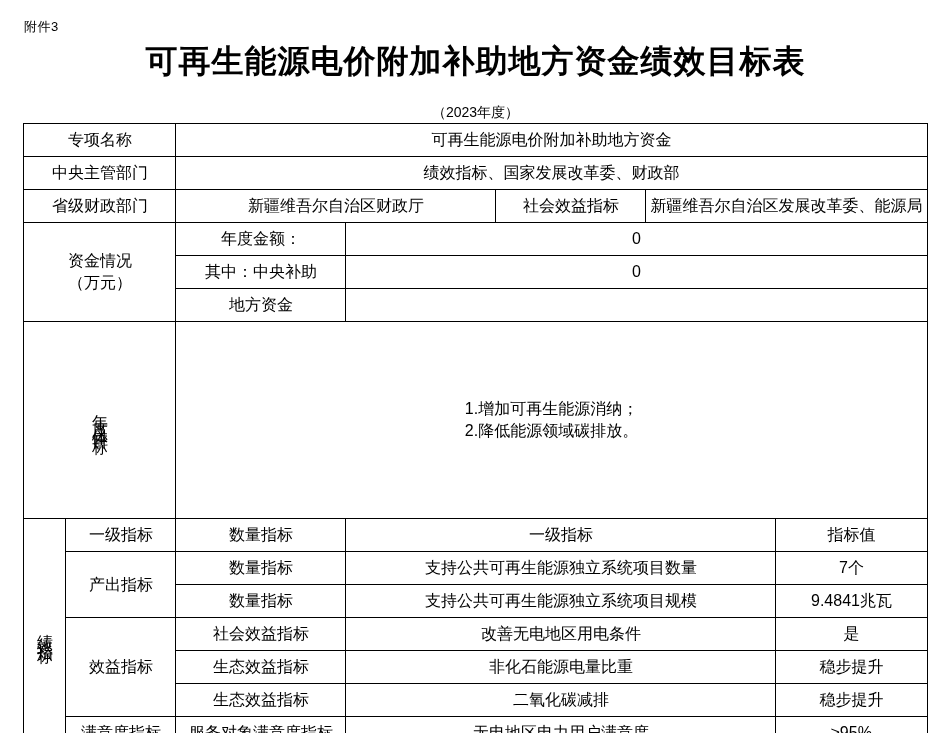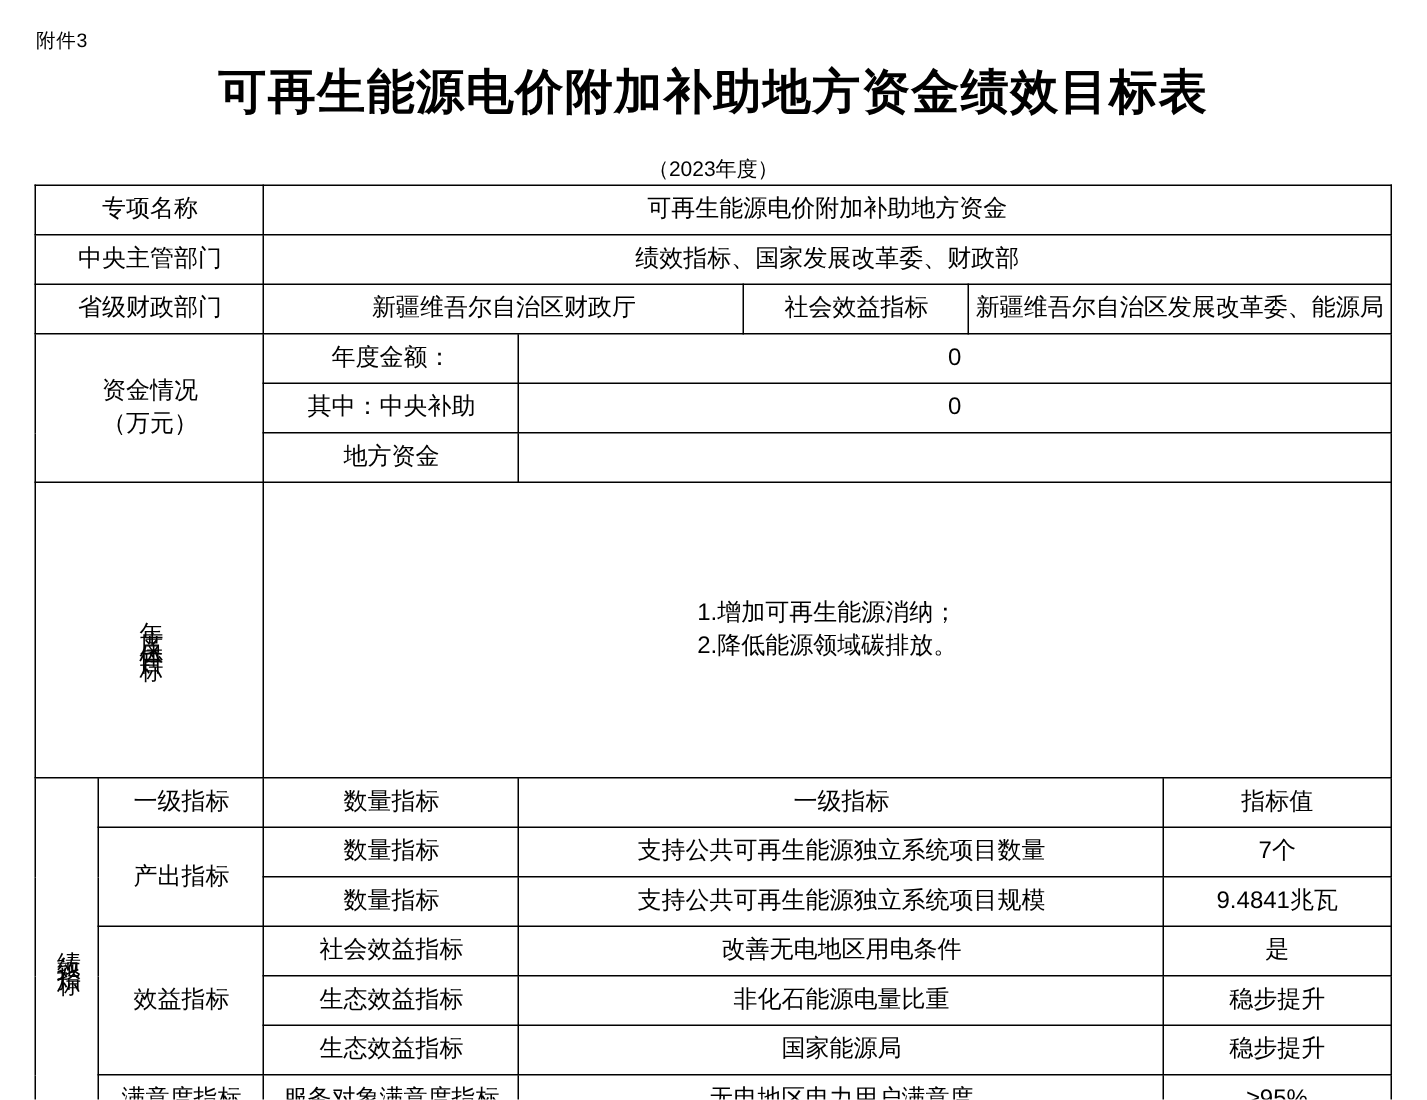"国家能源局" td.h36 { text: 国家能源局 -> 二氧化碳减排 }
